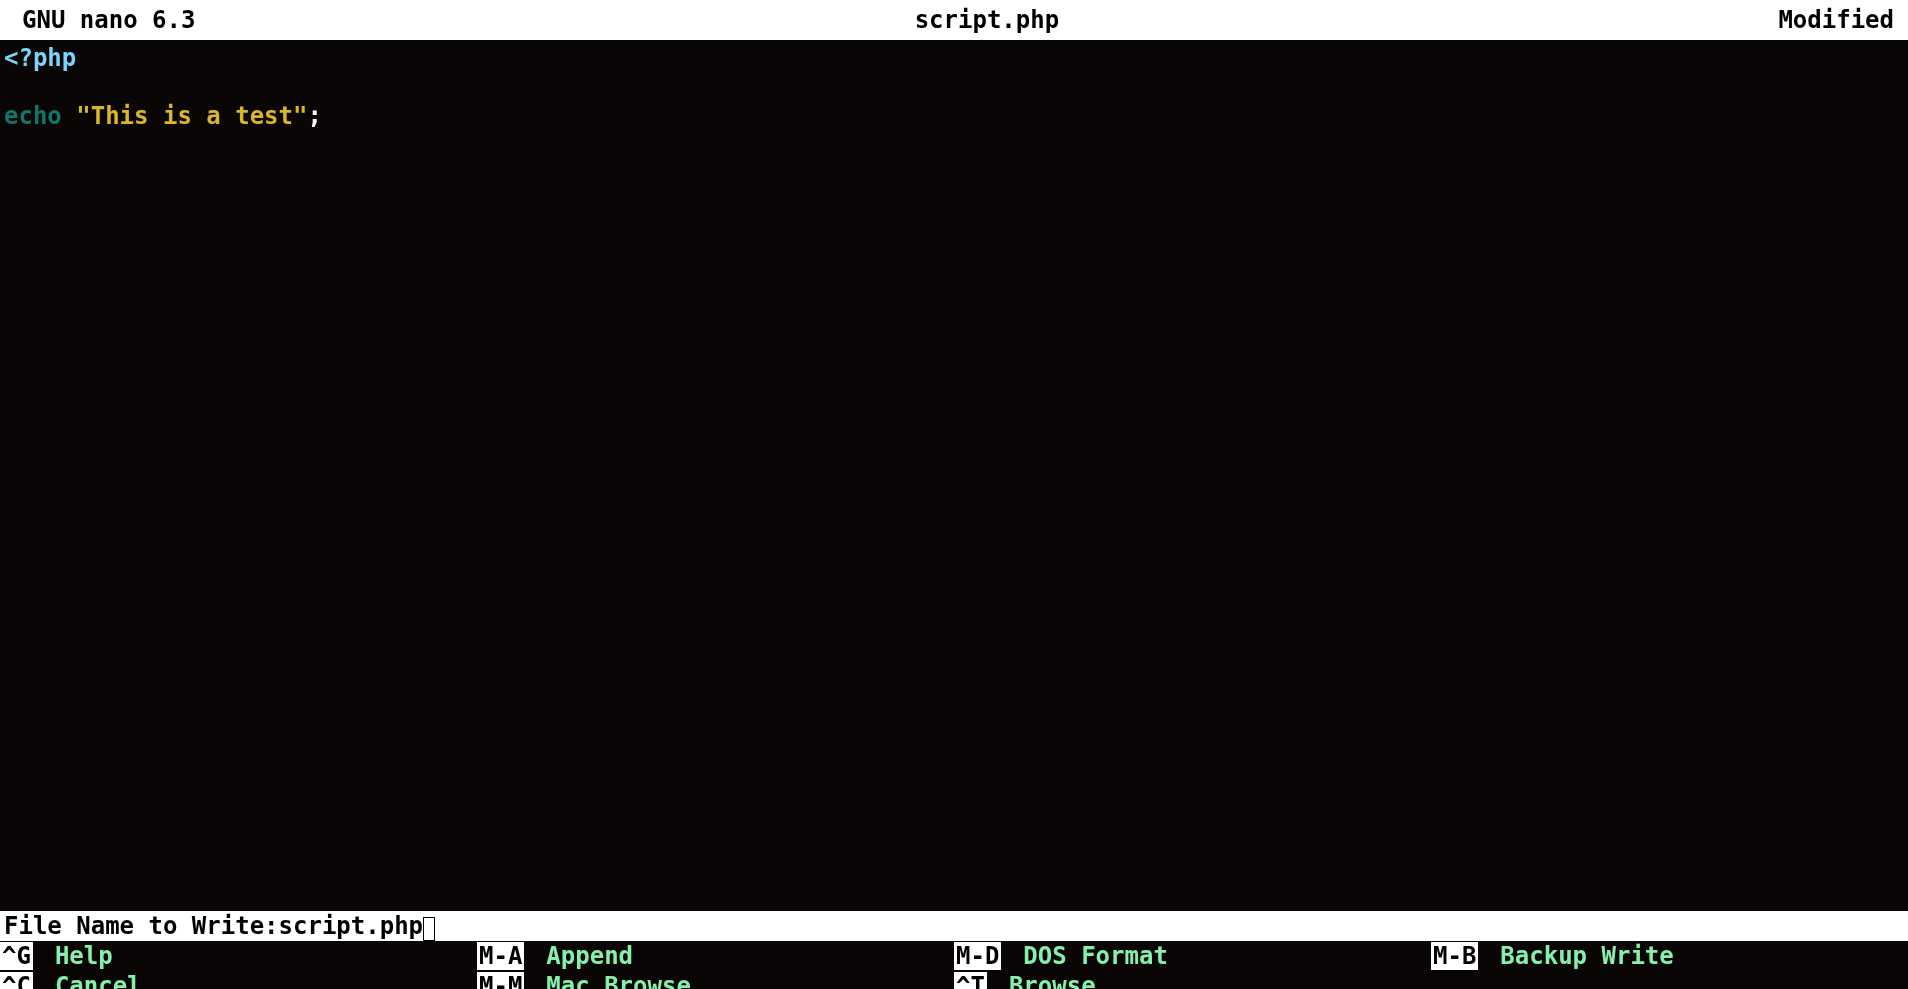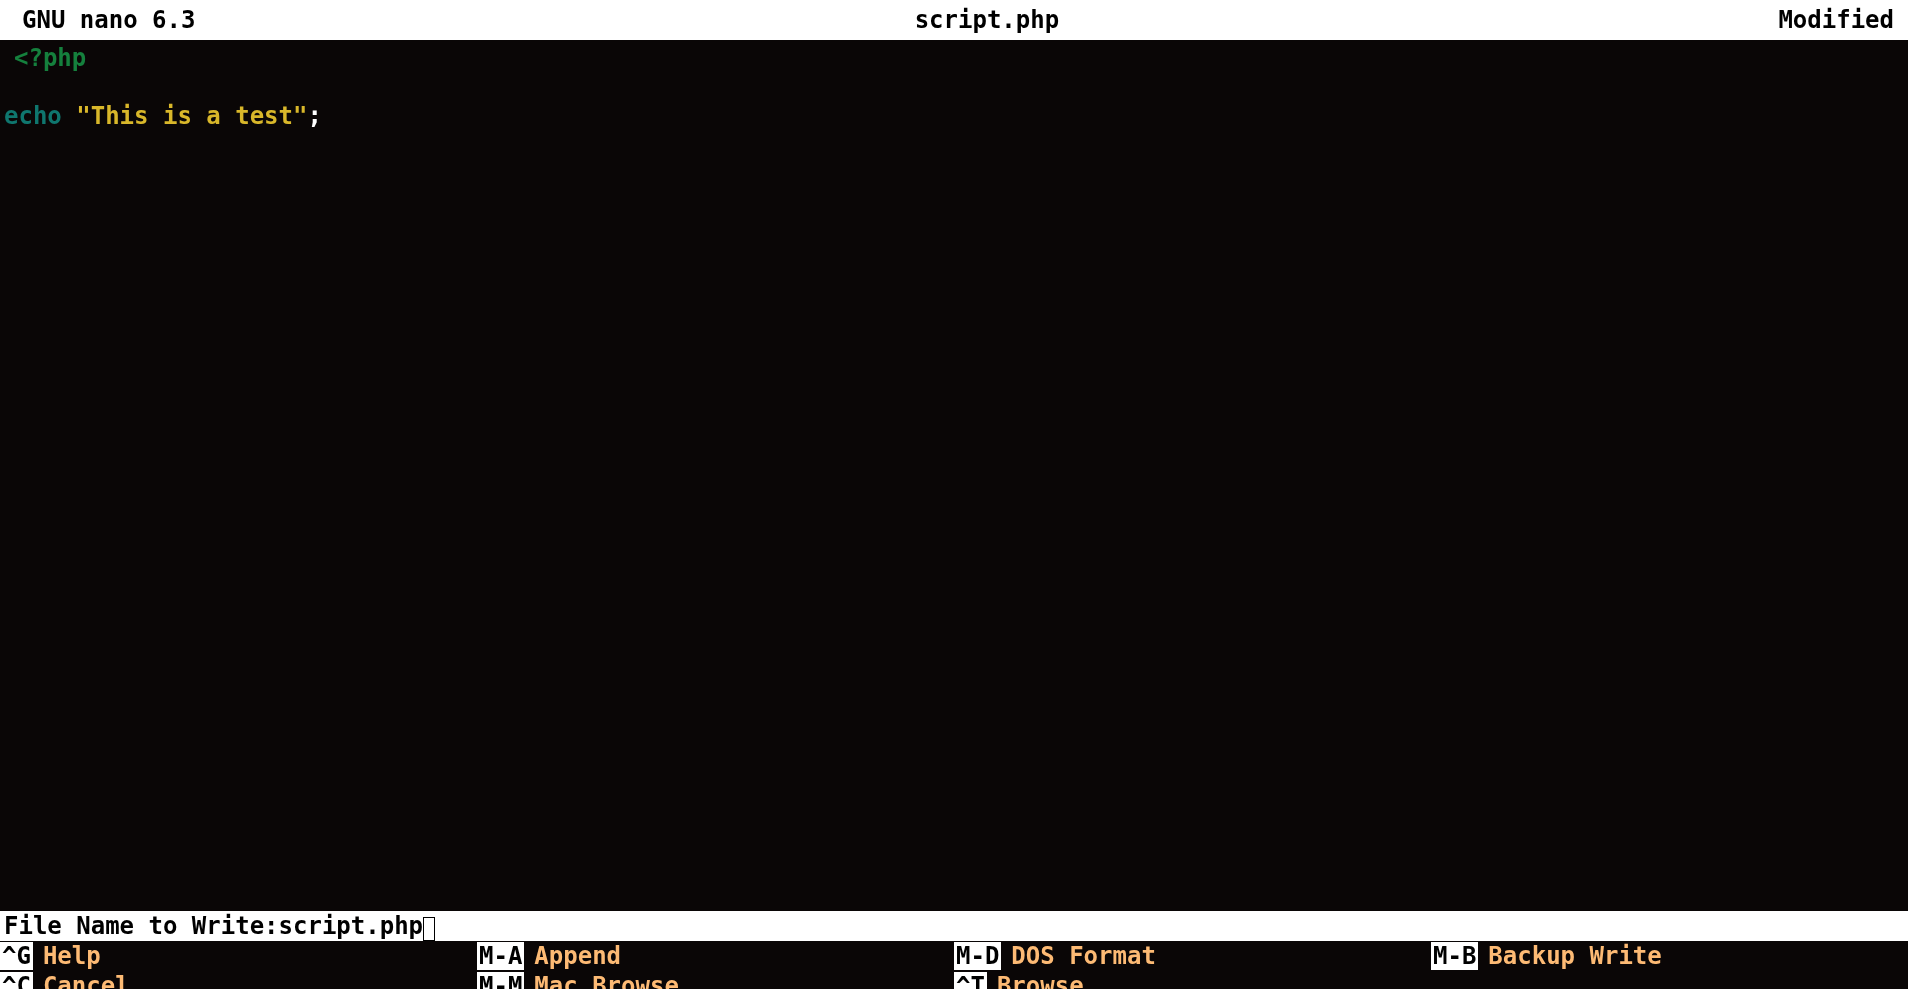"<?php" .tok-green { color: #15803d -> #7dd3fc; margin-left: 10px -> none }
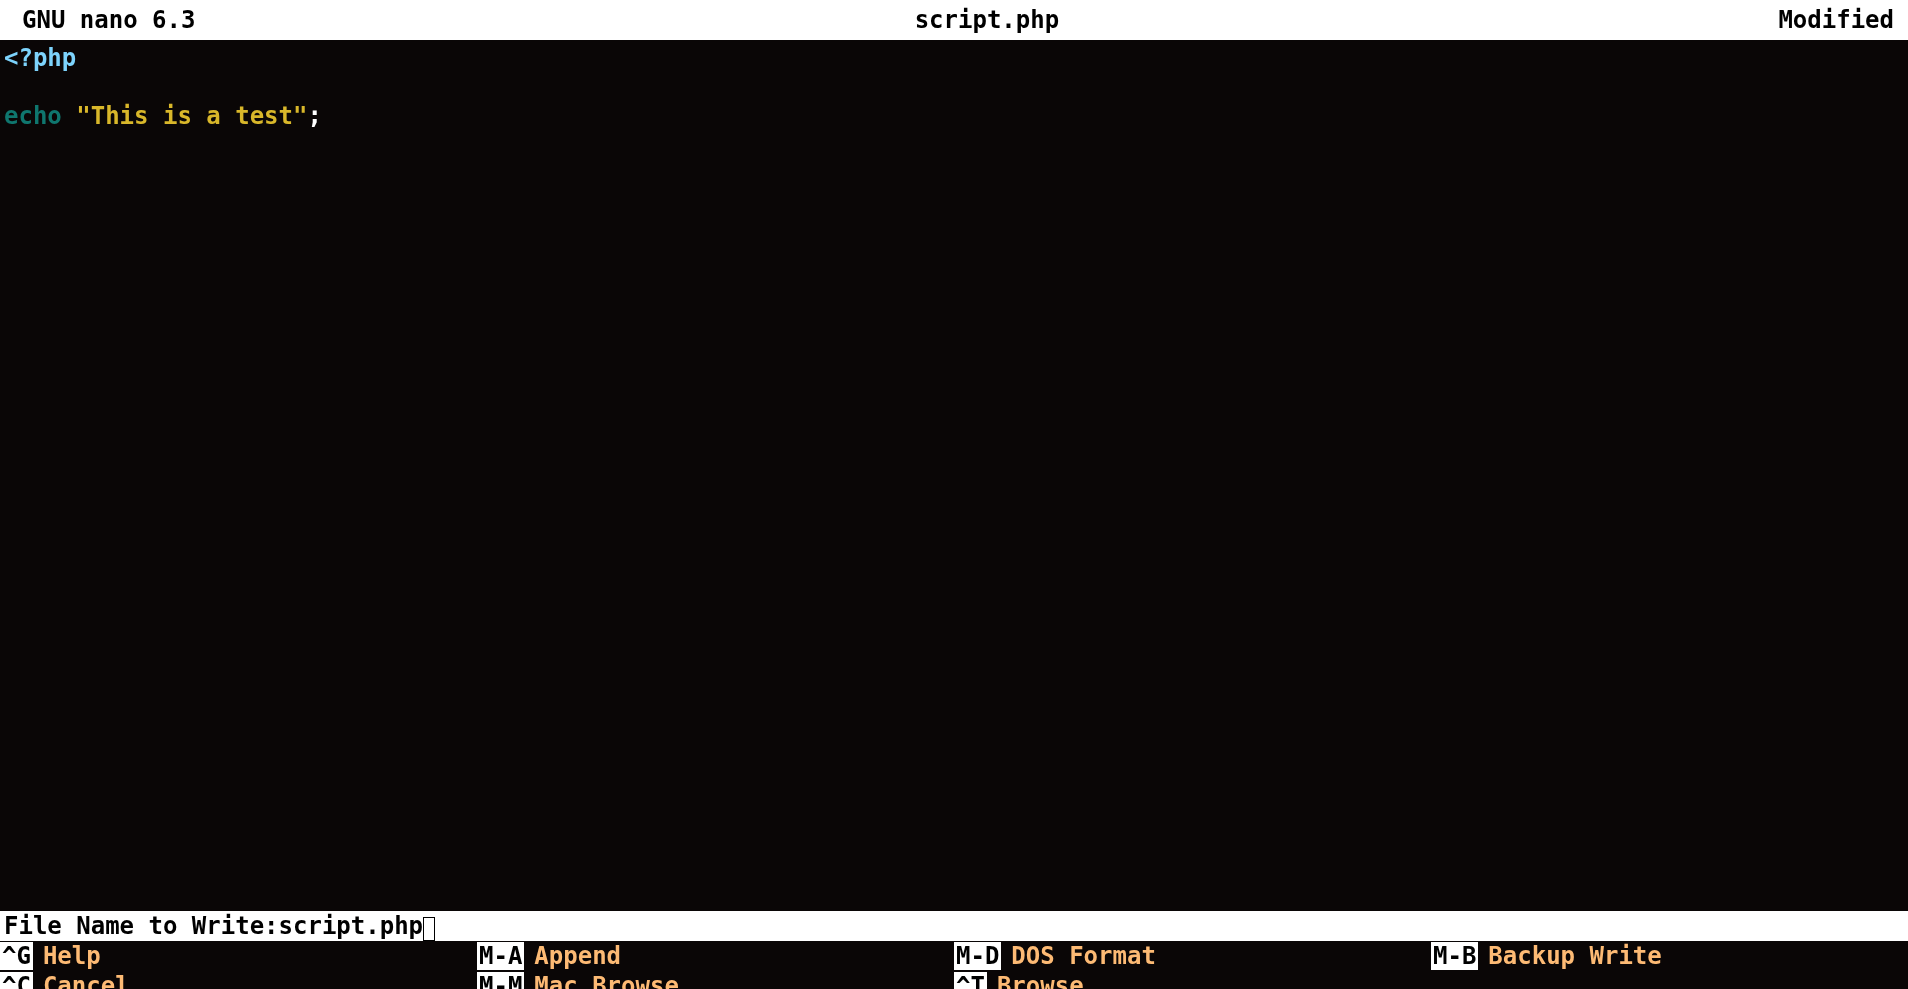"Help" .label { color: #fdba74 -> #86efac; padding-left: 10px -> 22px }
